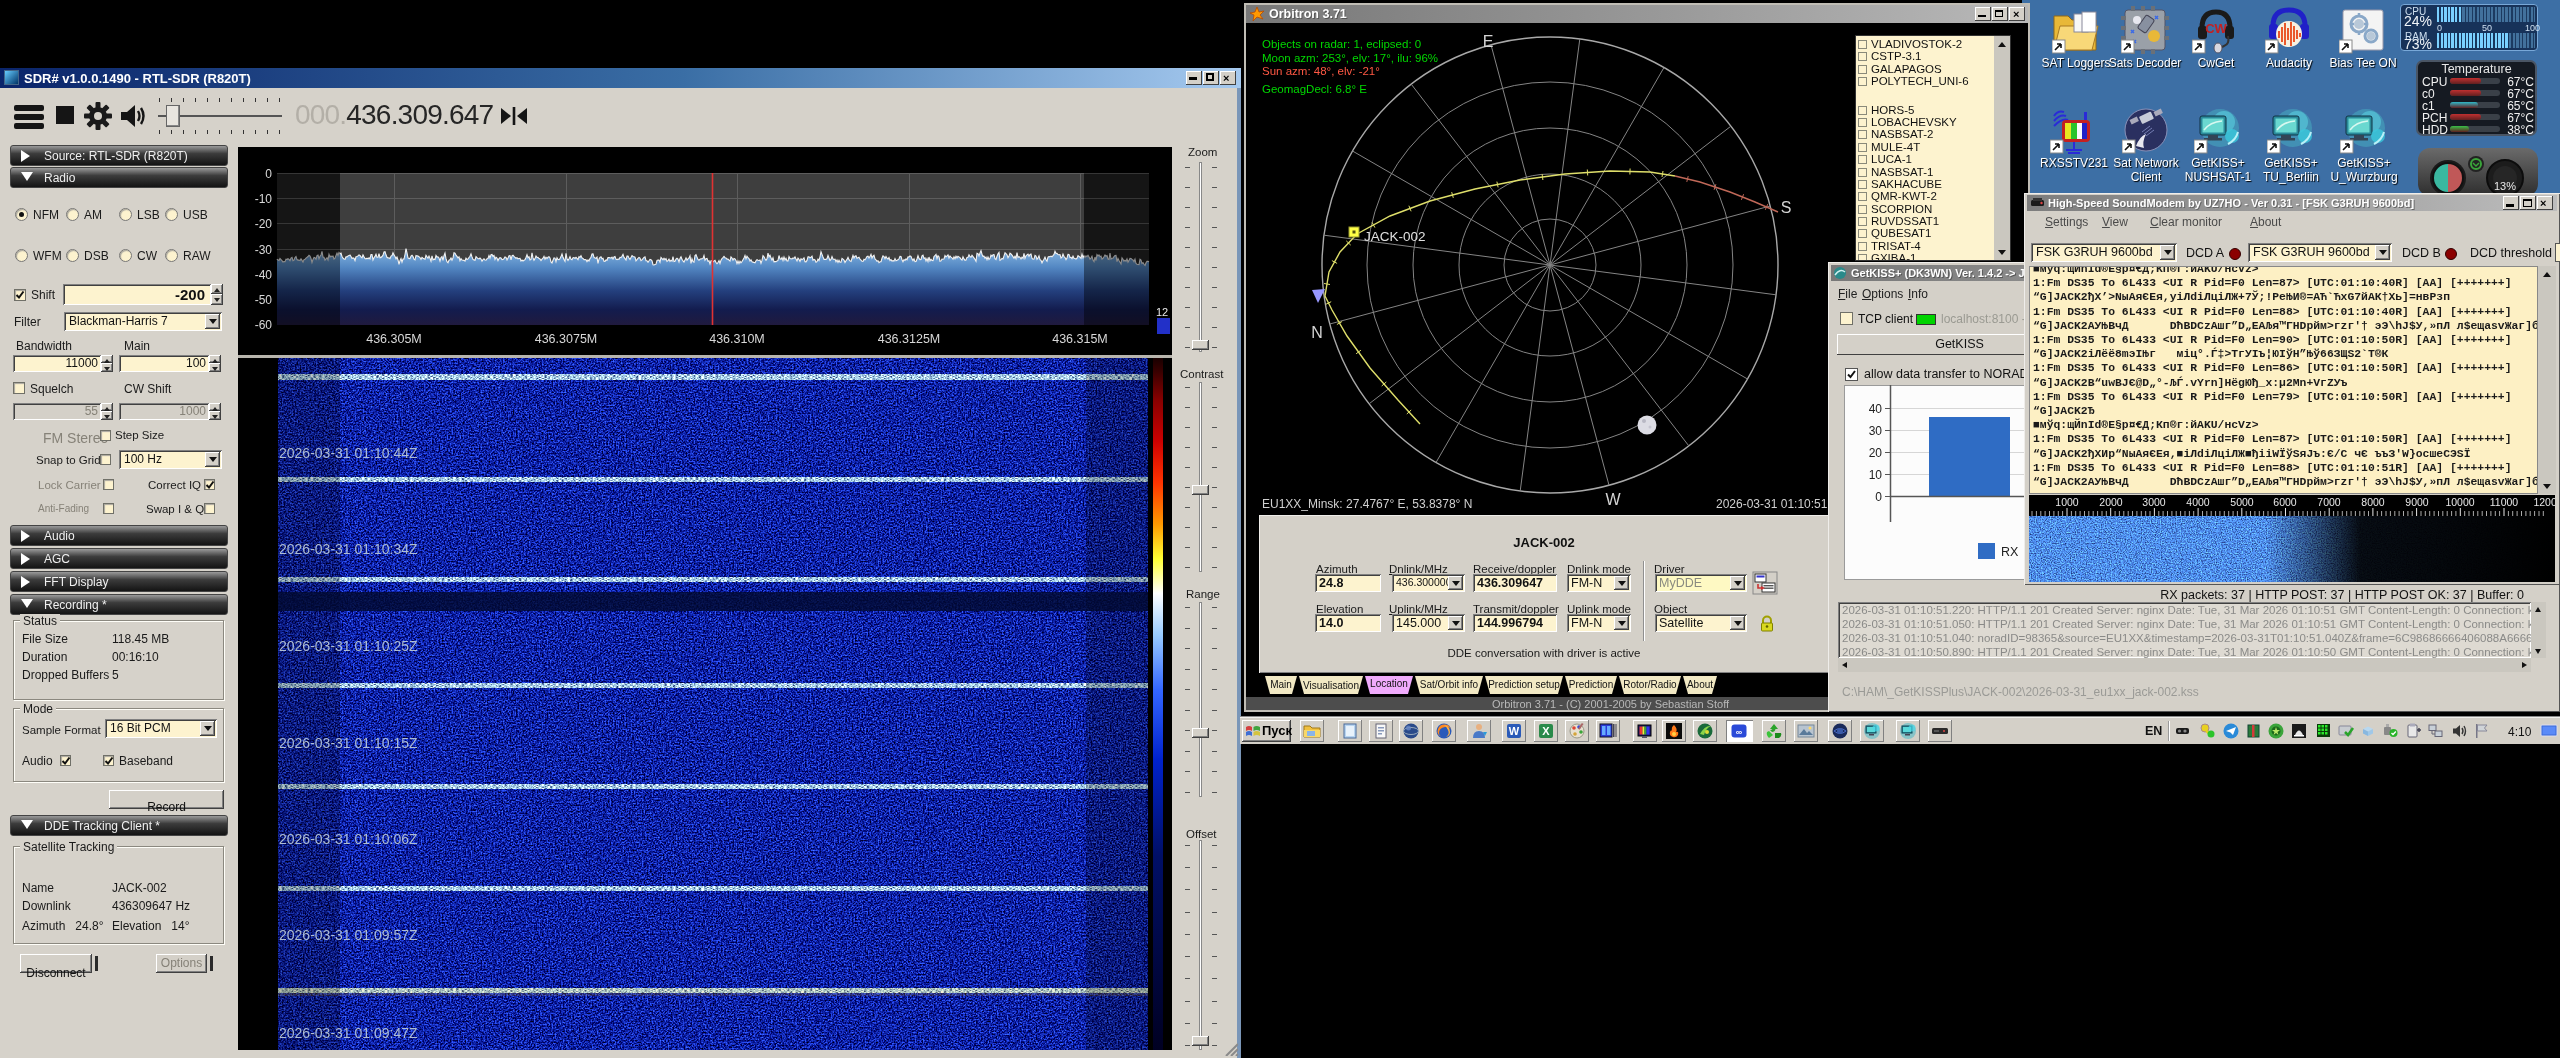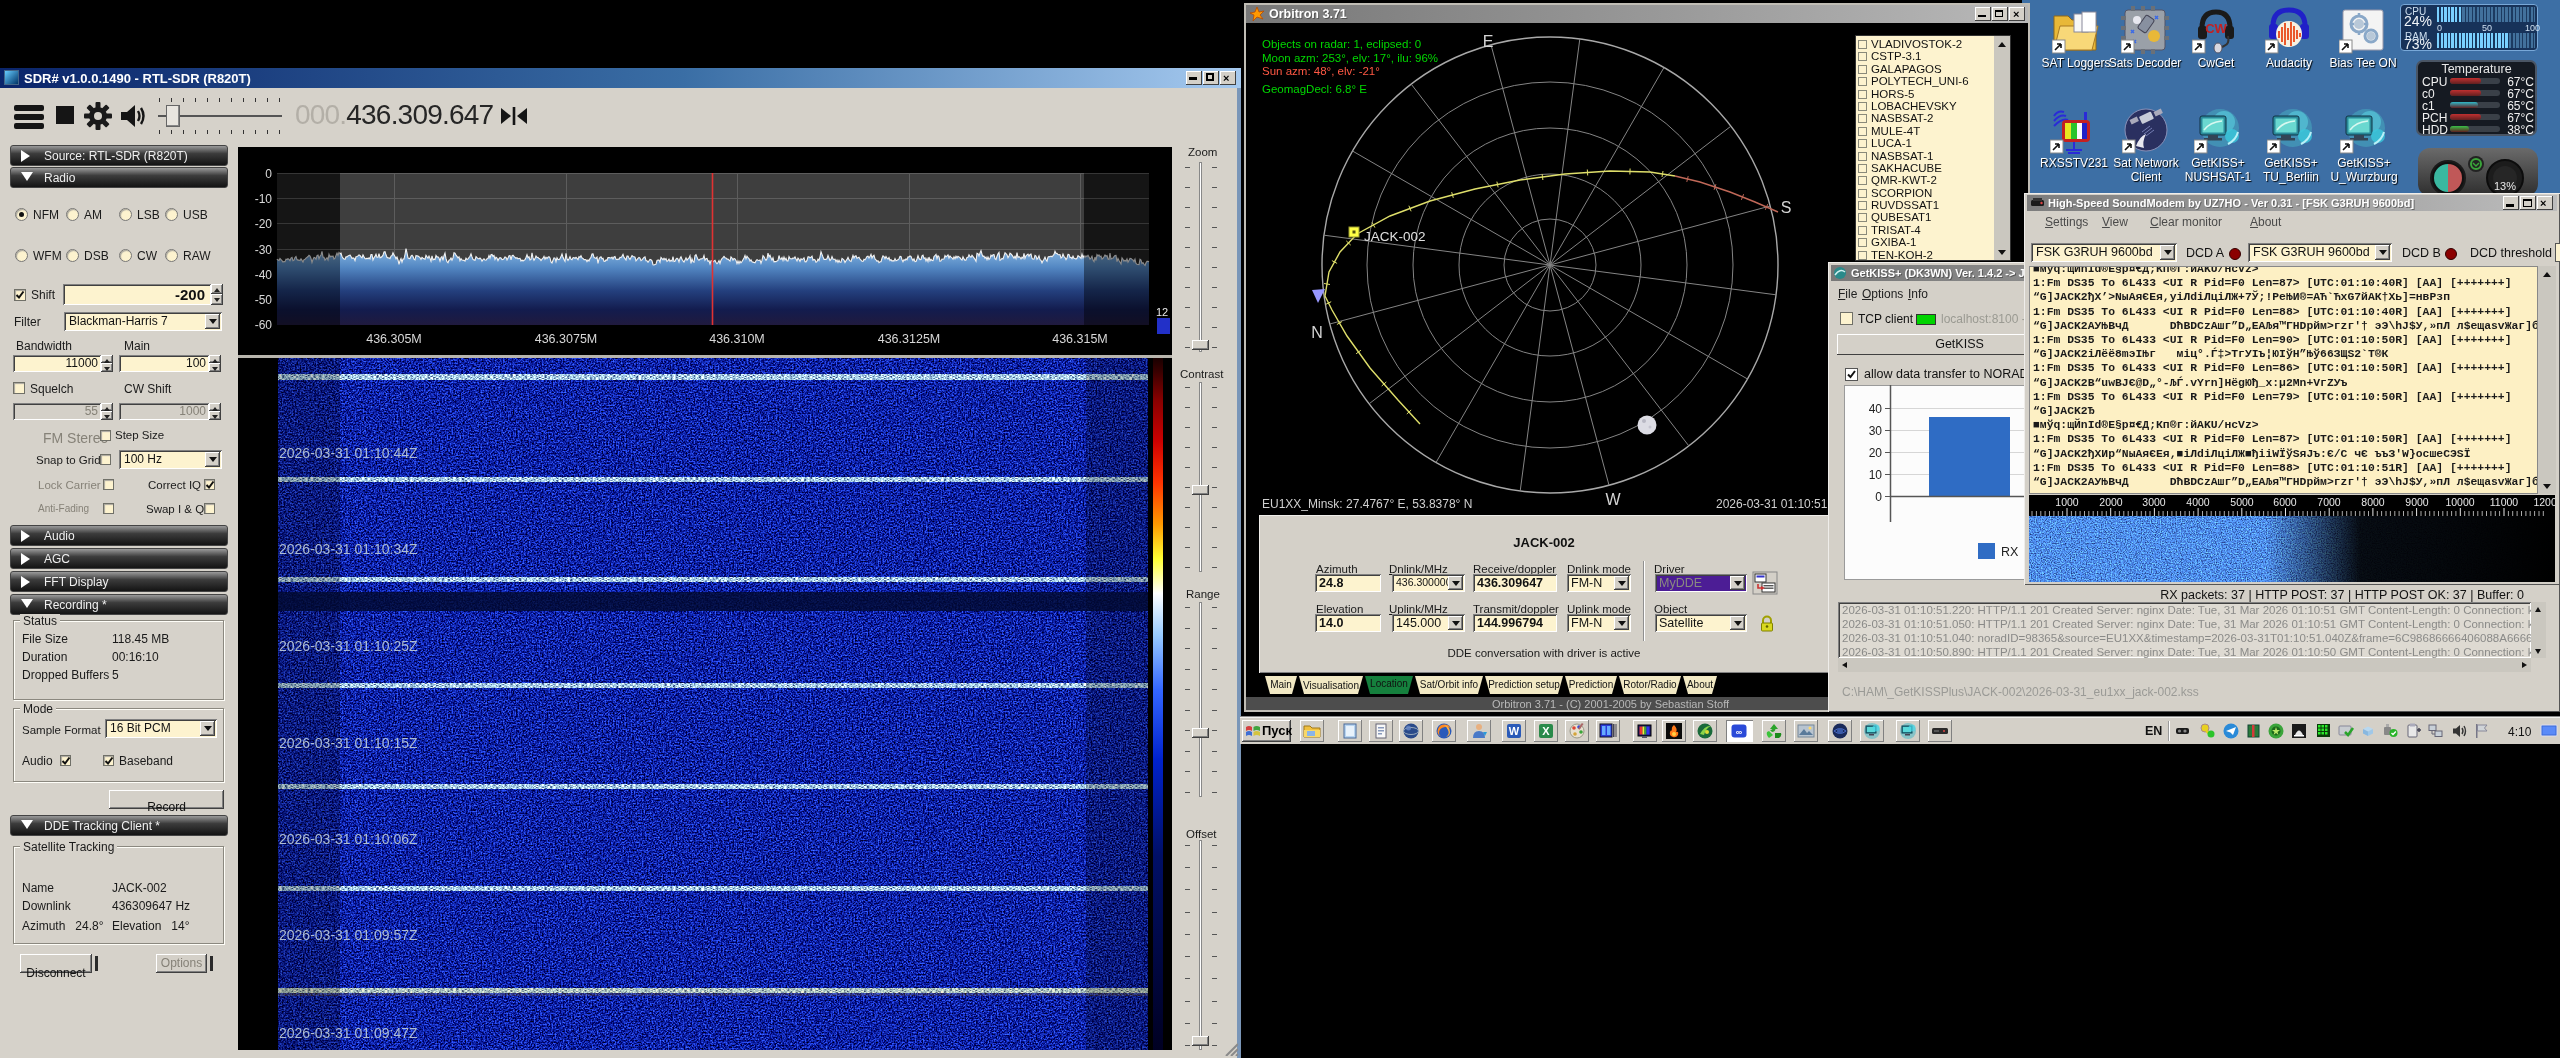"HORS-5" div { margin-top: none -> 16px }
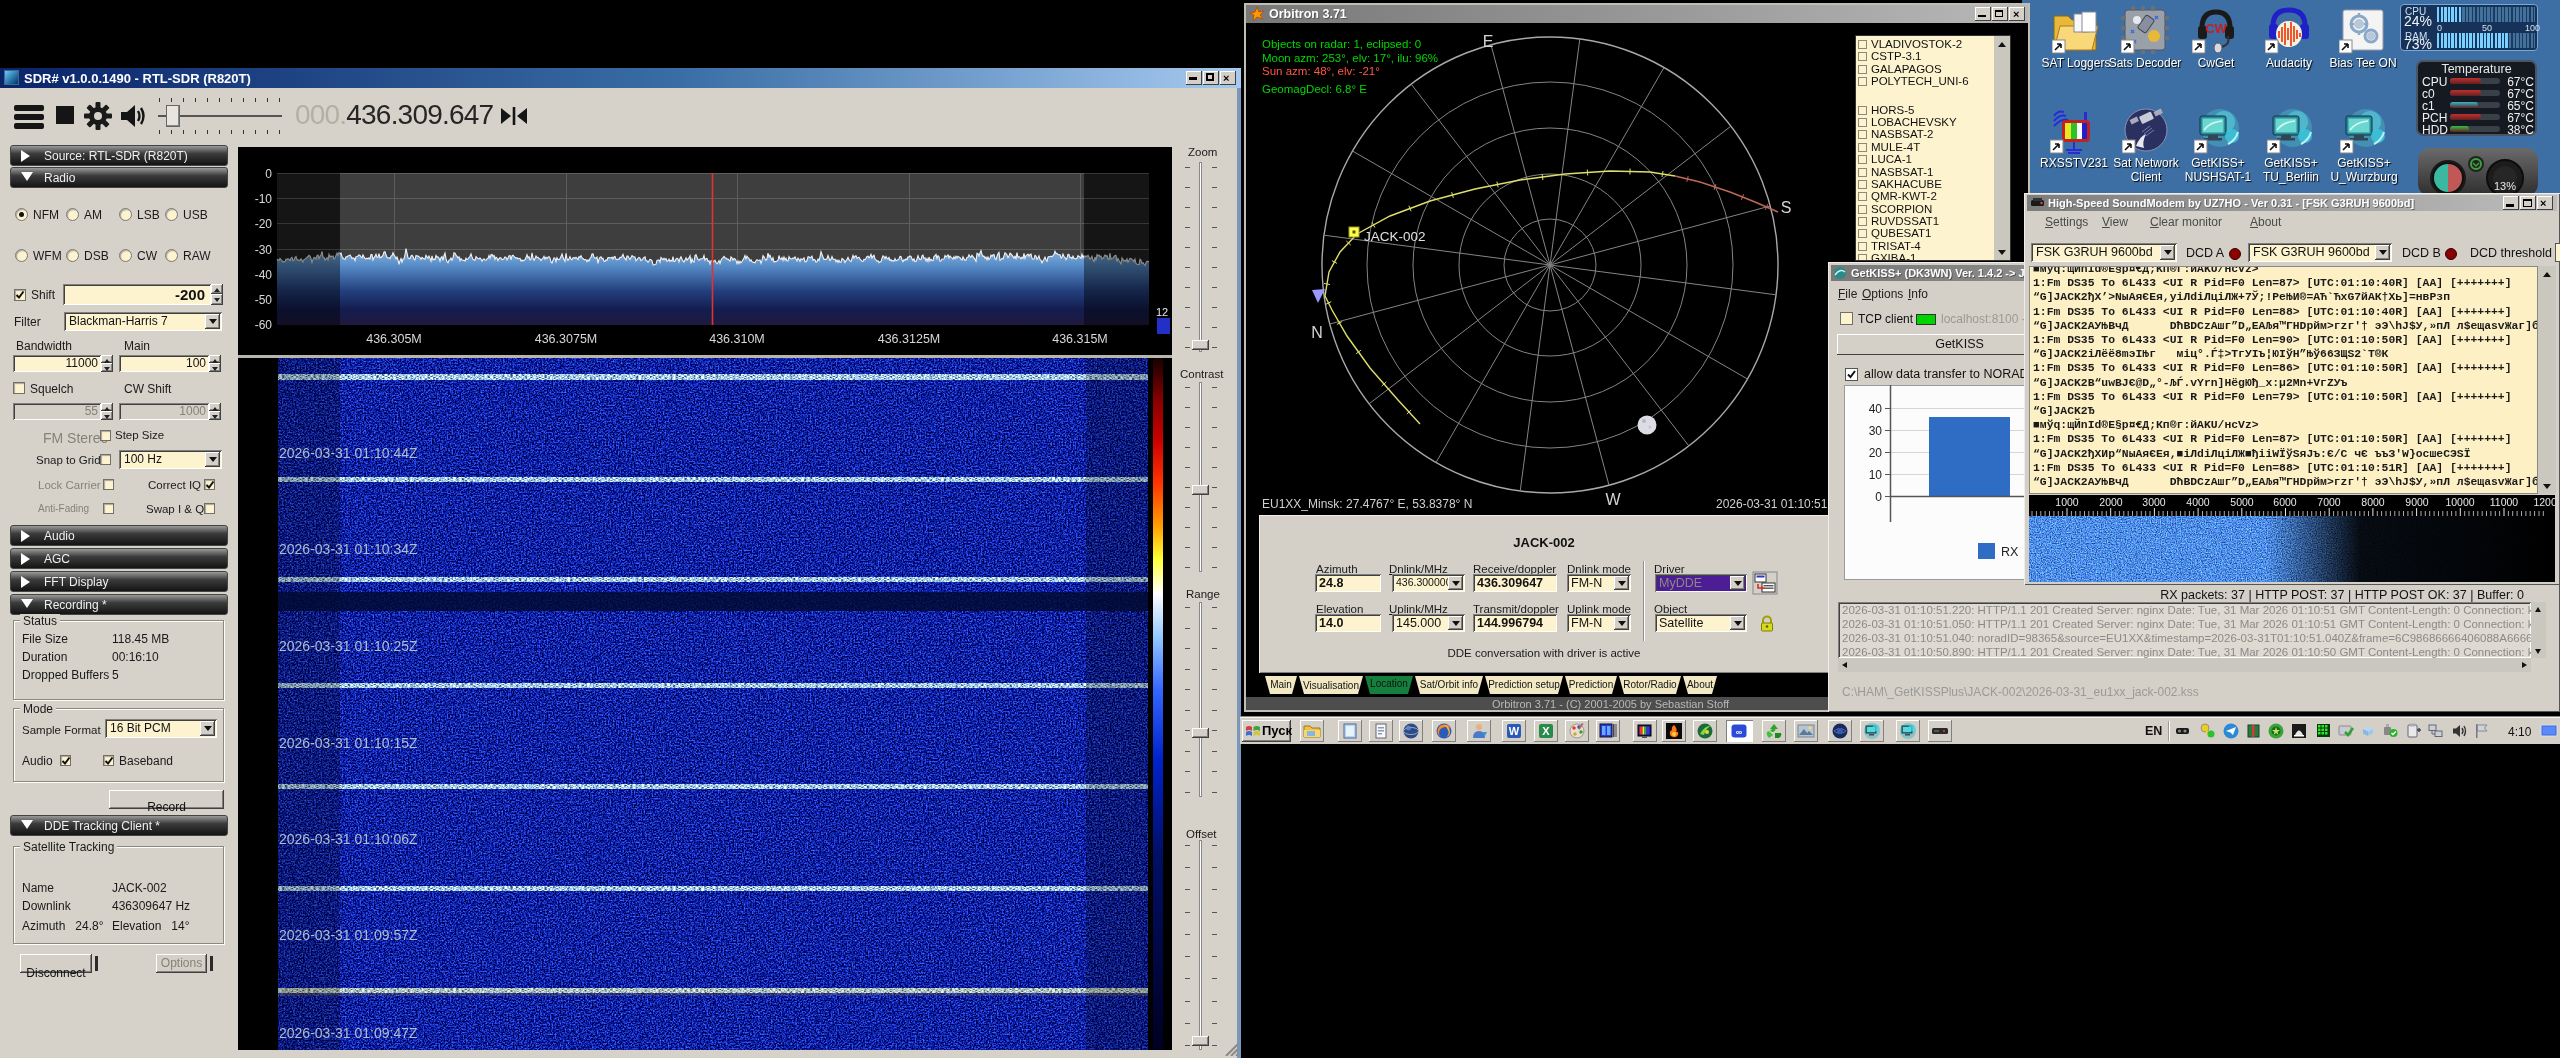"MyDDE" div.a { background: #4c1d95 -> #fef9c3 }
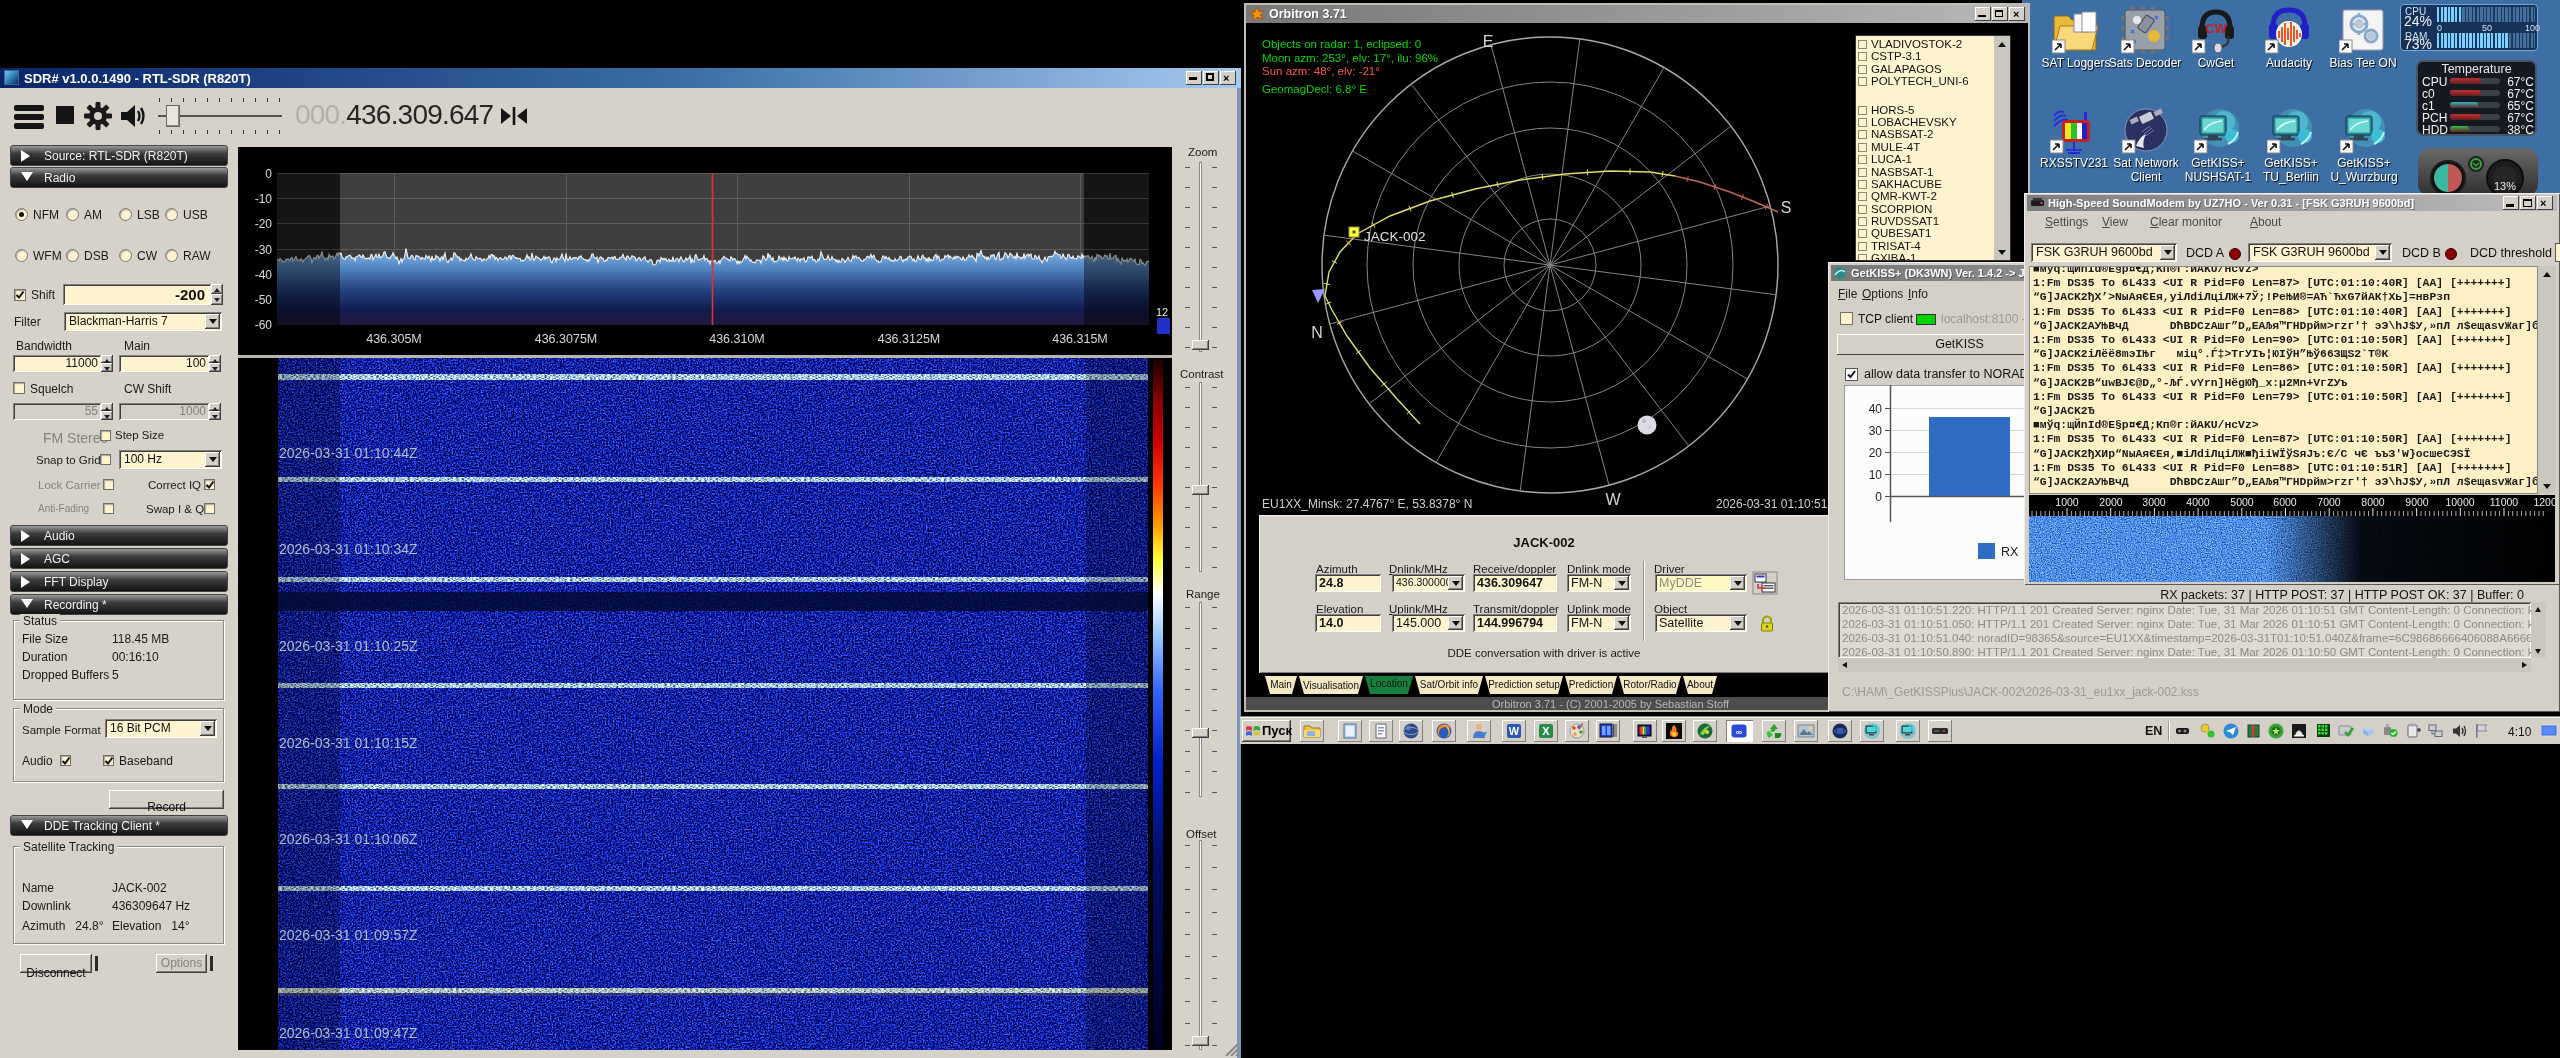"Location" div.a { background: #15803d -> #f0abfc }
